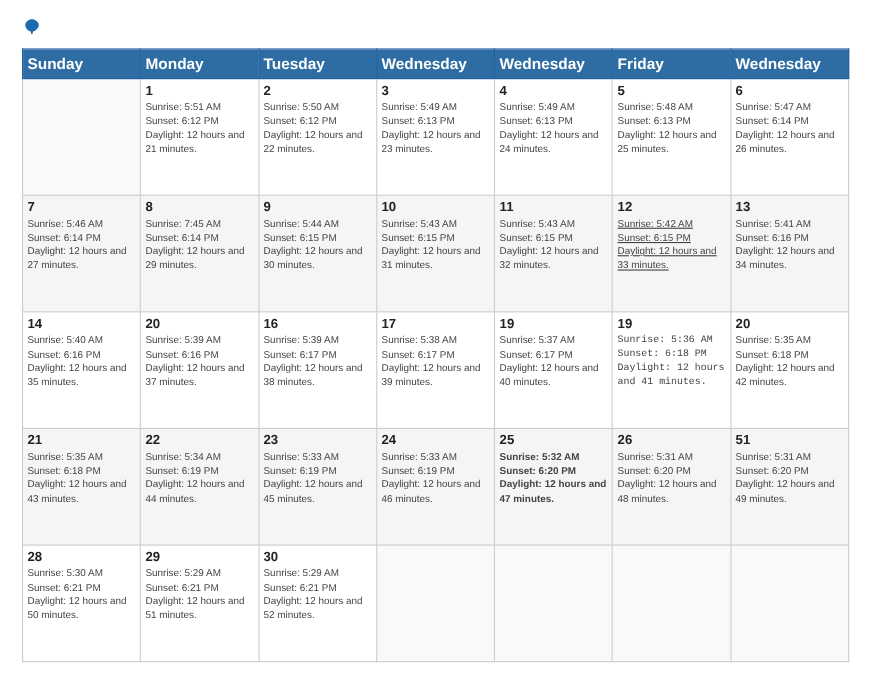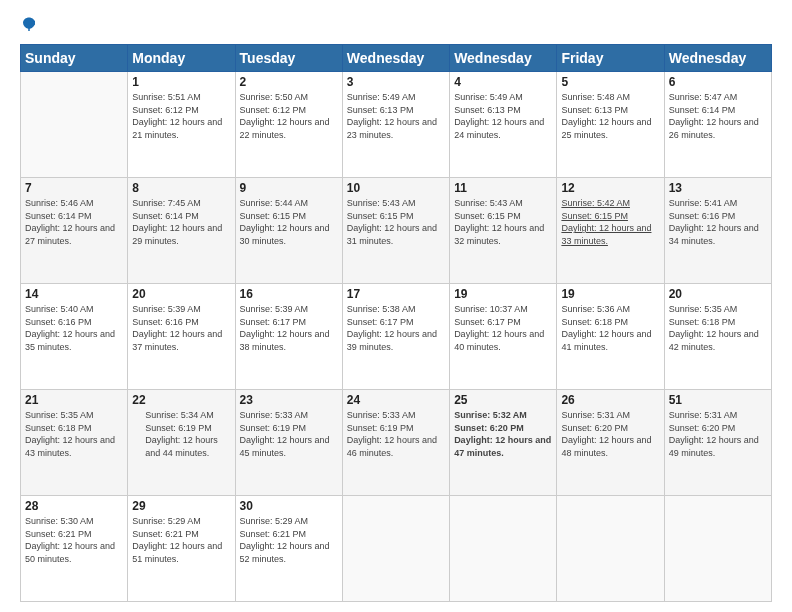"Sunrise: 10:37 AM" div.day-info { text: 10:37 -> 5:37 }
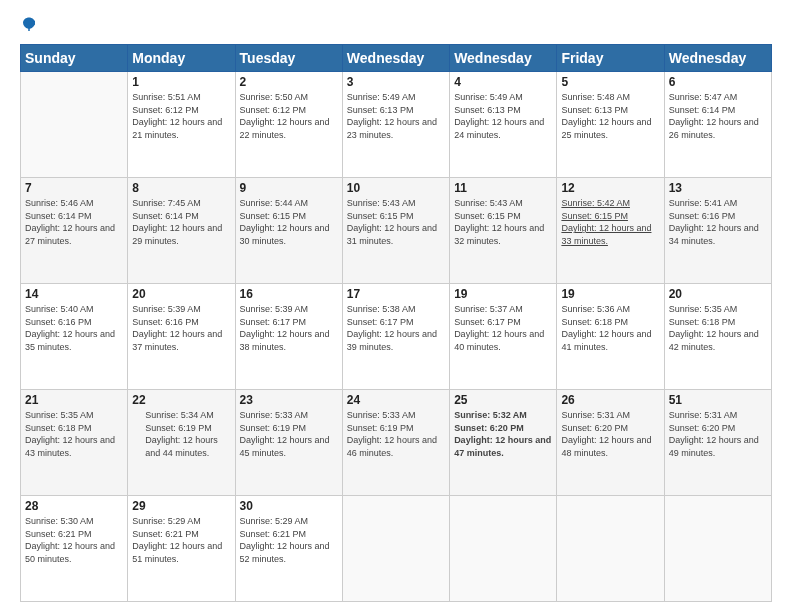"Sunrise: 5:36 AM" div.day-info { font-family: none -> Liberation Mono, monospace }
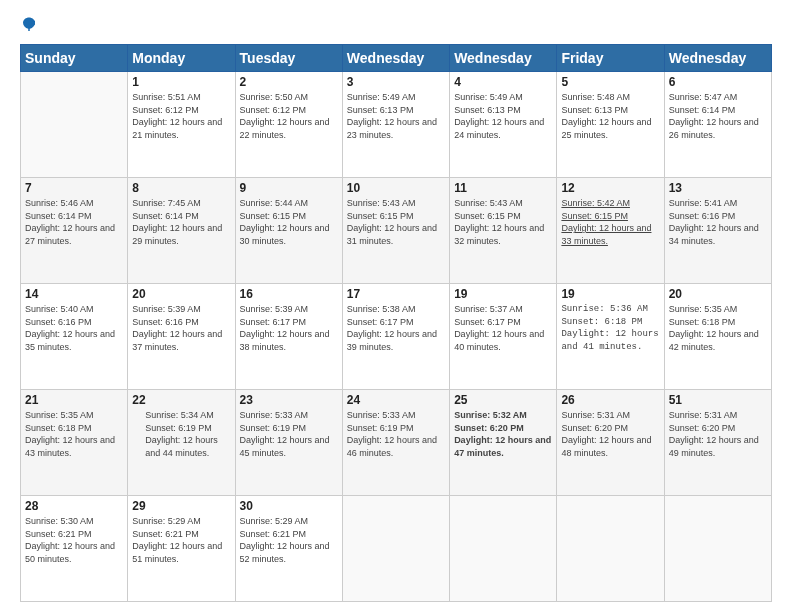"Sunrise: 5:34 AM" div.day-info { margin-left: 13px -> none }
